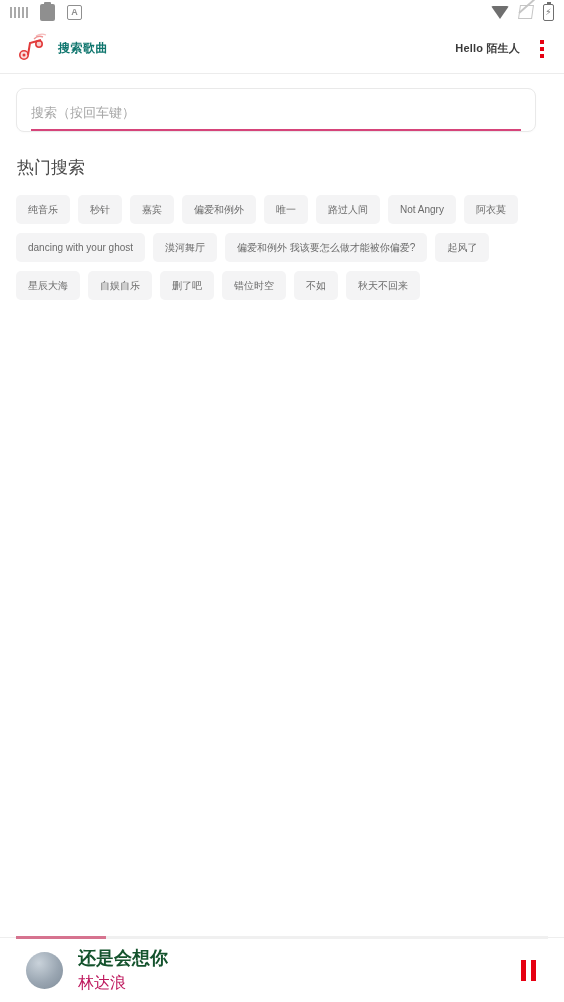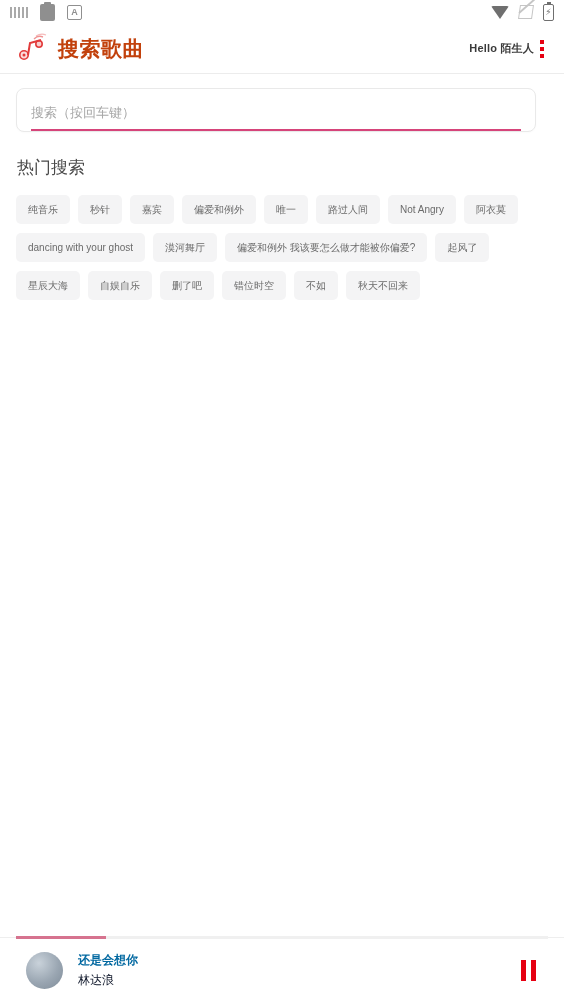"搜索歌曲" .app-title { color: #c2410c -> #0f766e; font-size: 21px -> 12px }
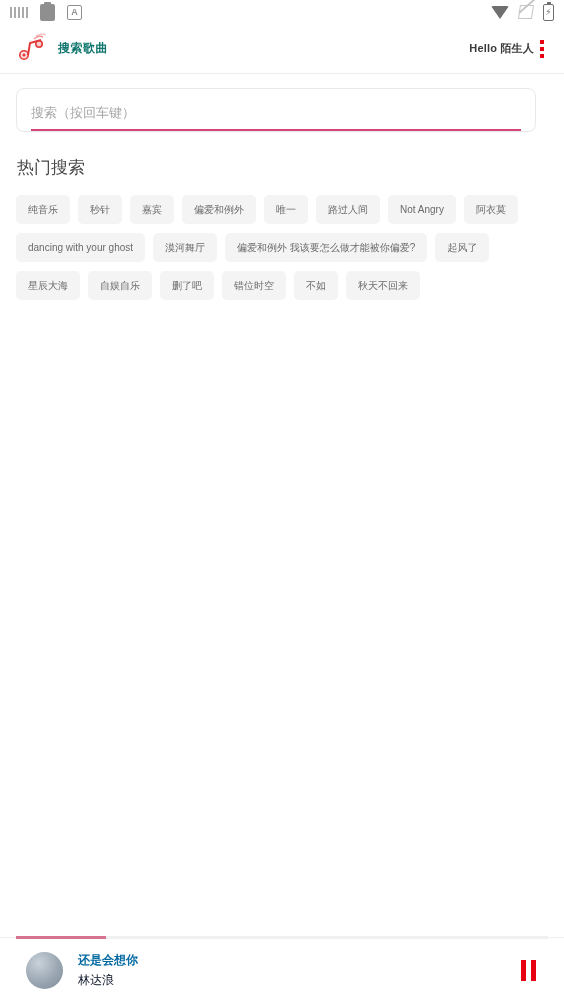"Hello 陌生人" .header-right { gap: none -> 14px }
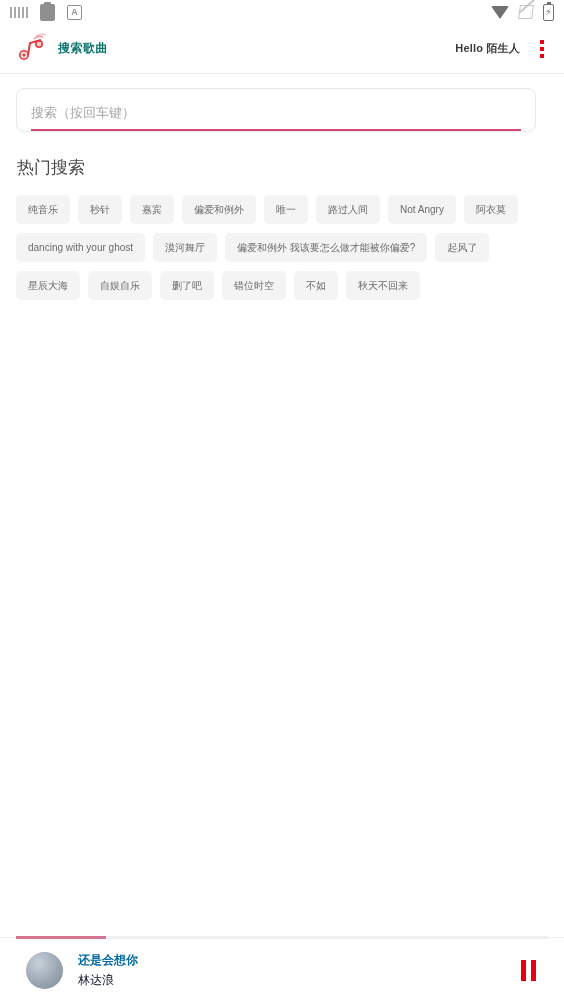"还是会想你" .track-title { color: #0369a1 -> #14532d; font-size: 12px -> 18px }
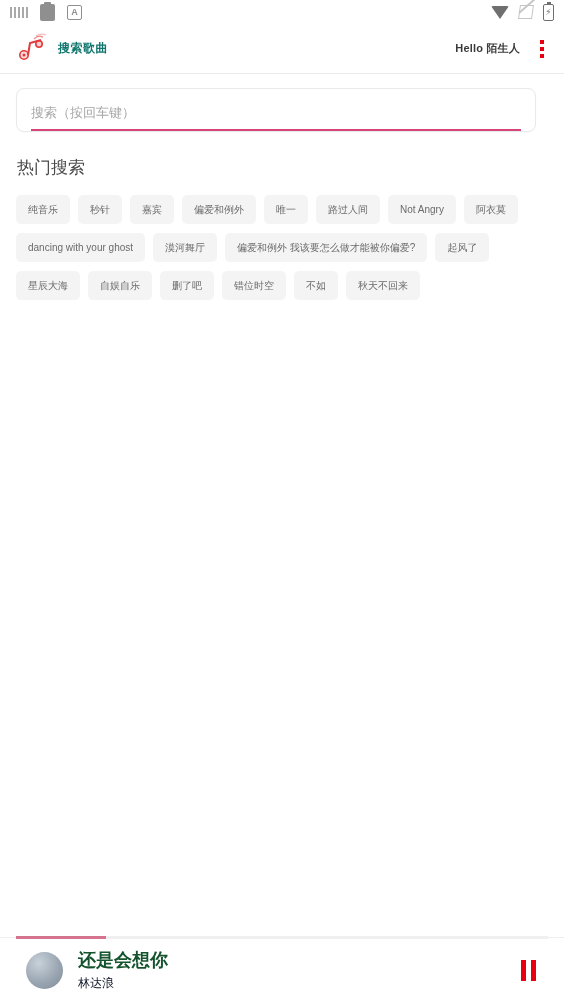"林达浪" .track-artist { color: #0f172a -> #be185d; font-size: 12px -> 16px }
